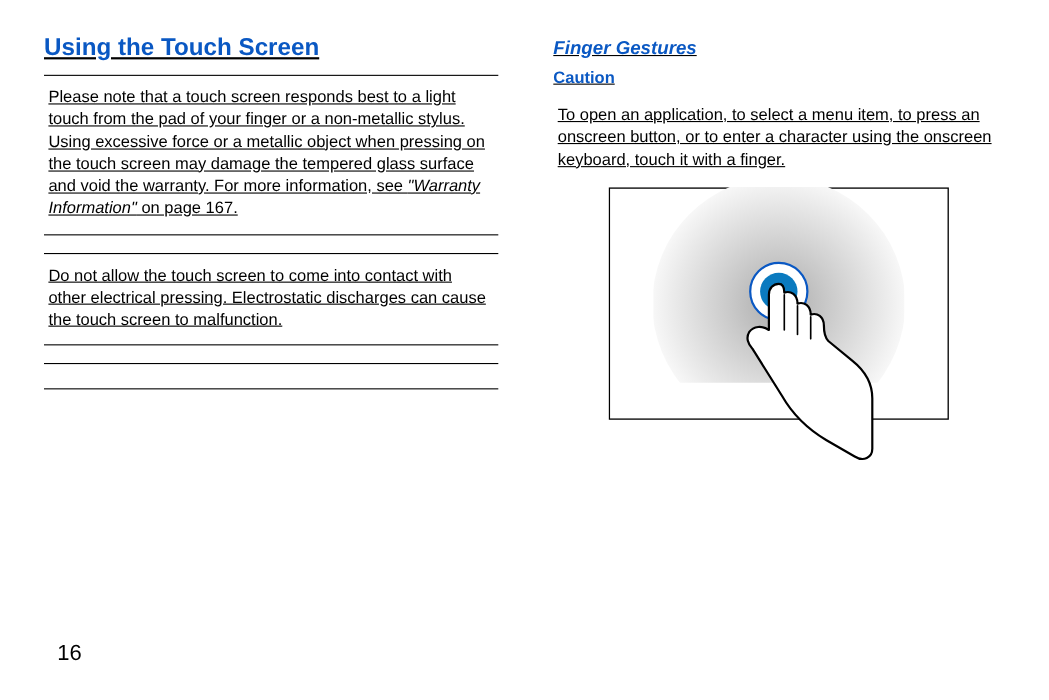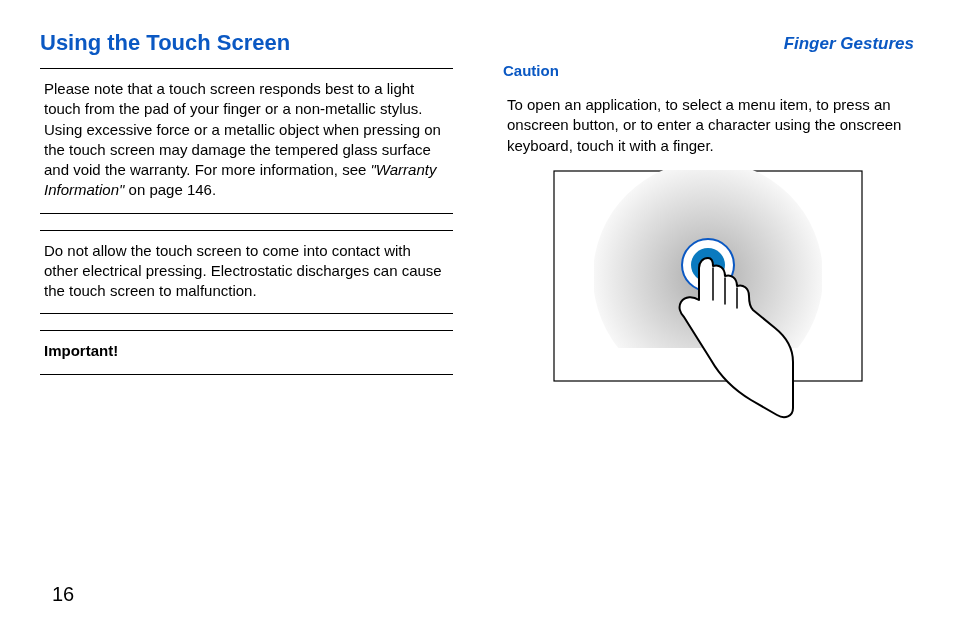"Using the Touch Screen" .columns { text-decoration: none -> underline }
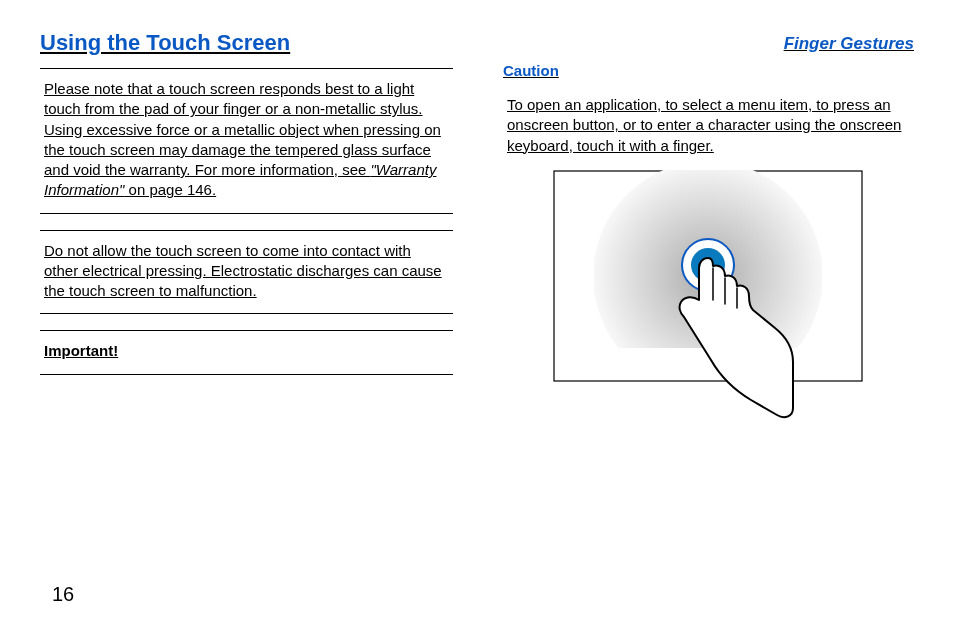"Finger Gestures" .subsec-title { text-align: right -> none }
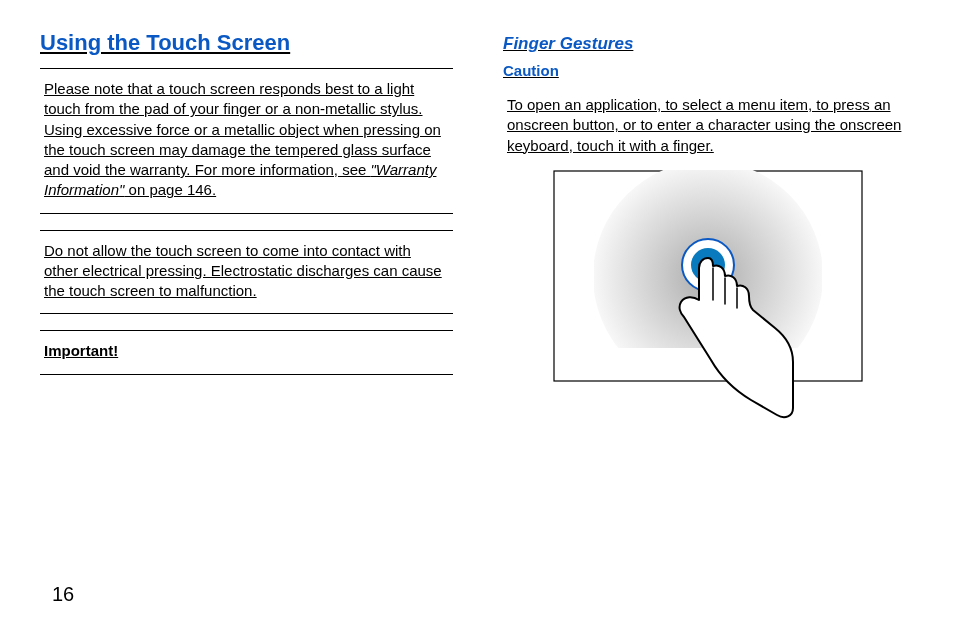"on page 146." span { text: 146 -> 167 }
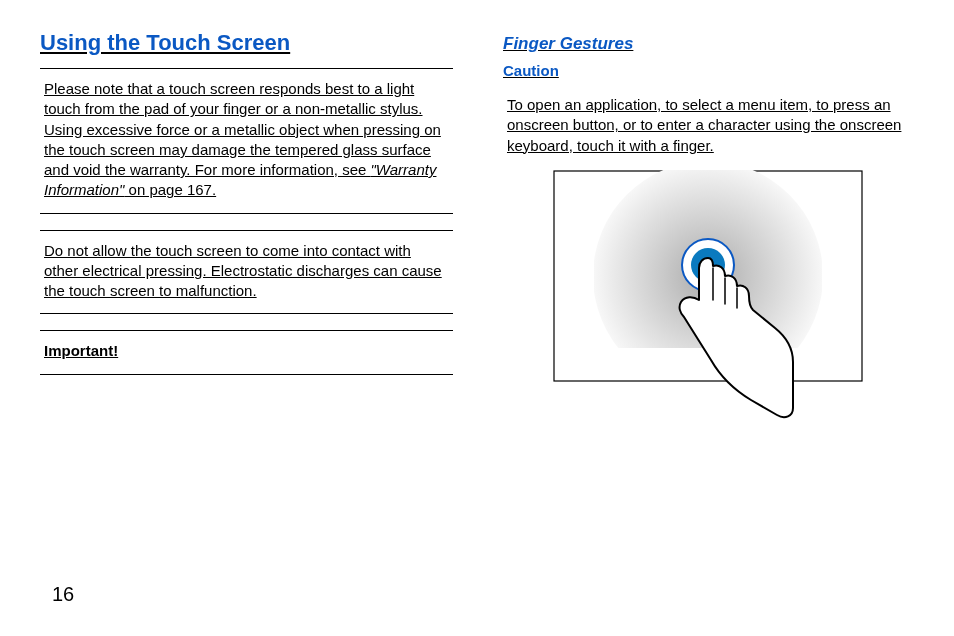"Important!" span.lbl { html: <span>Important!</span> -> none }
